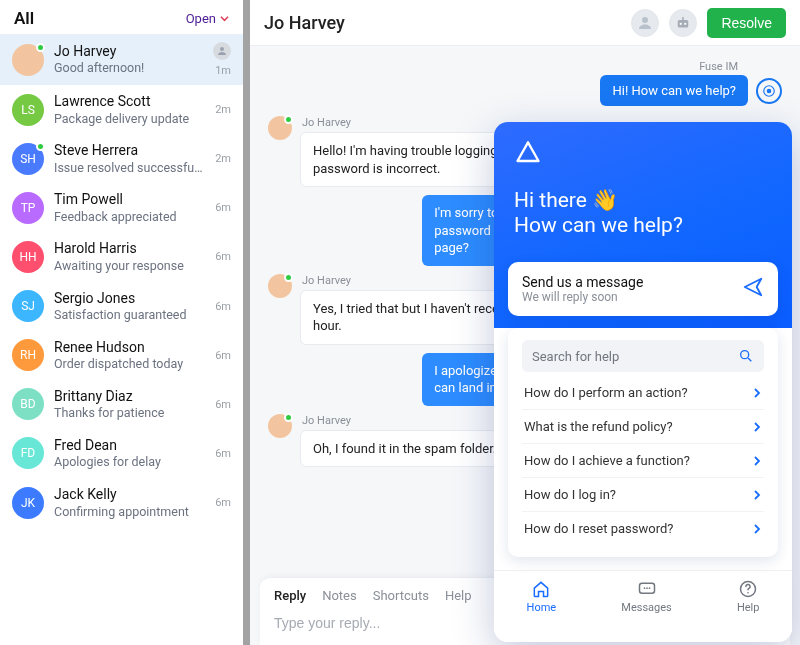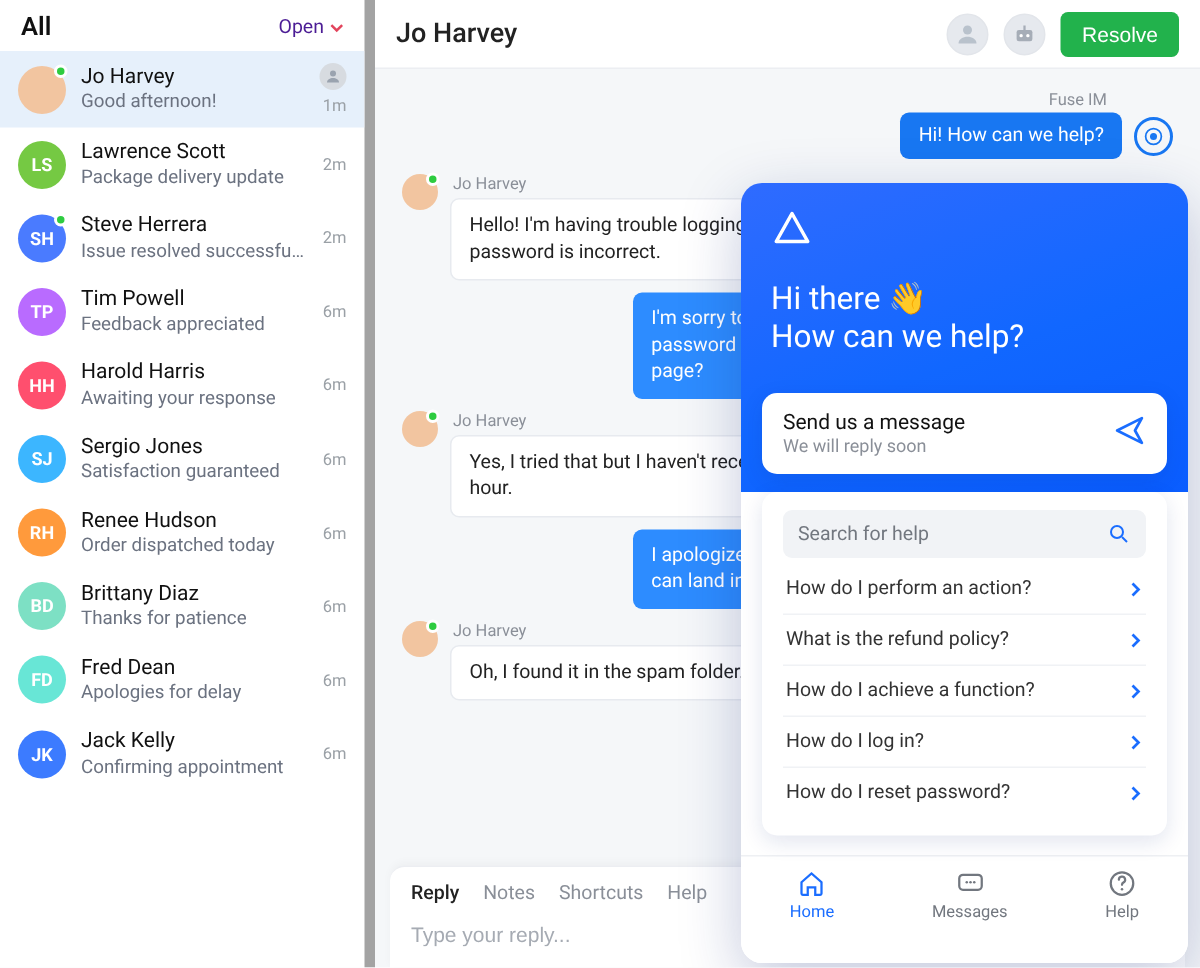"LS" .avatar { font-weight: 700 -> 400 }
